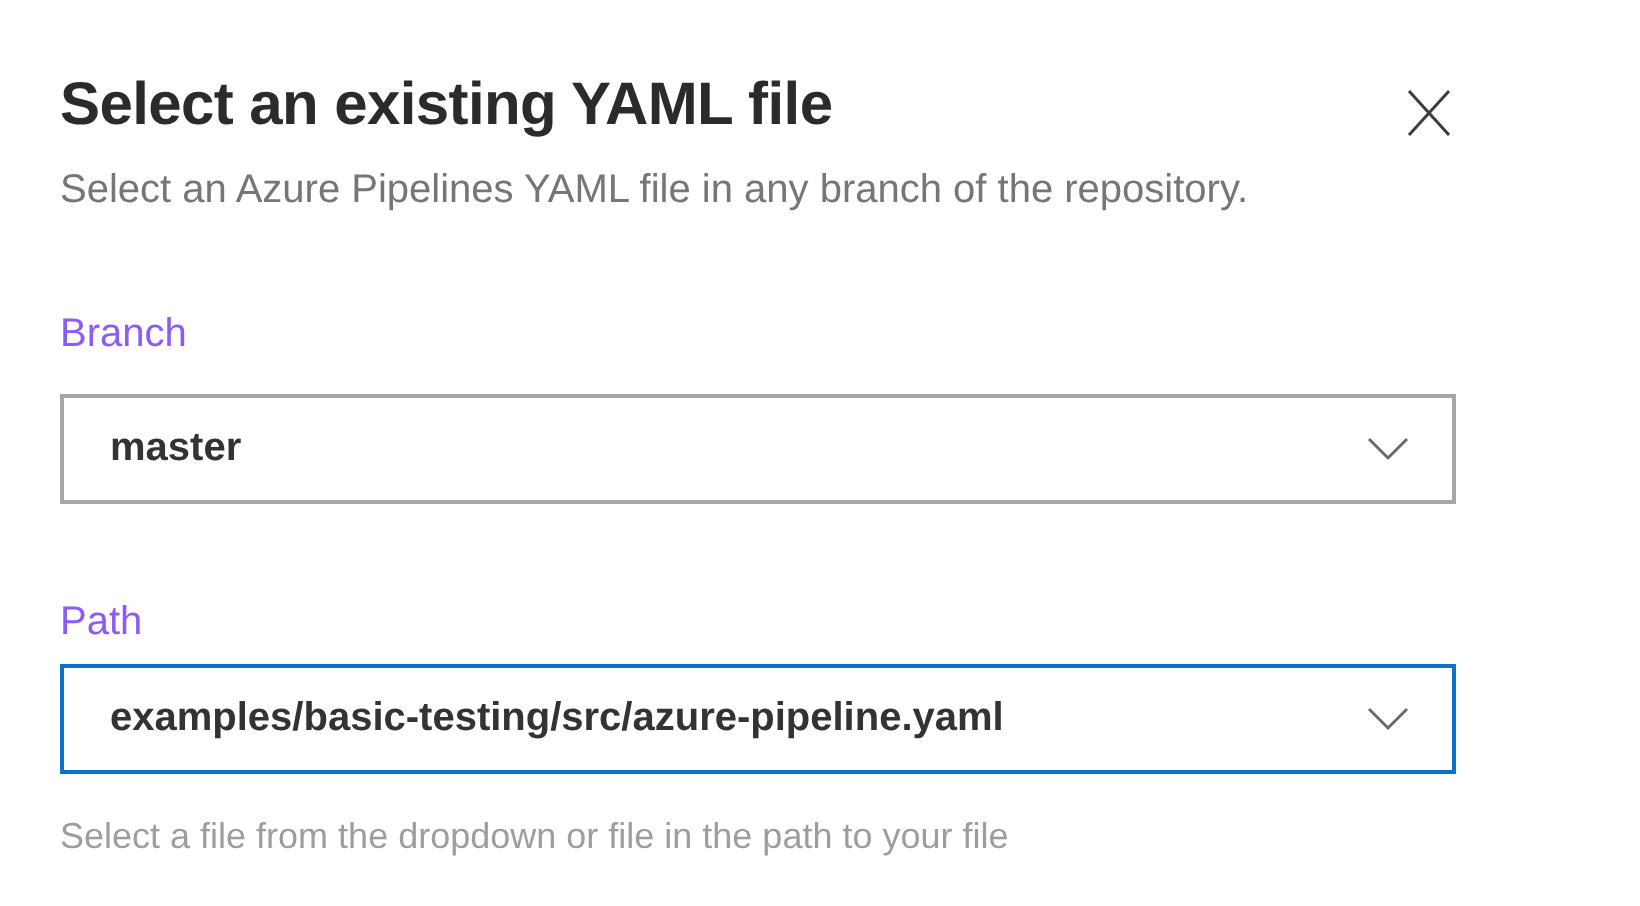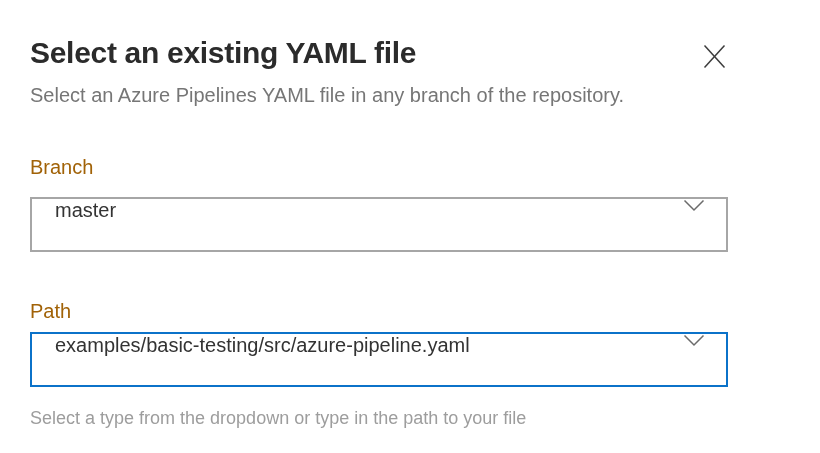"Branch" .field-label { color: #a16207 -> #8b5cf6 }
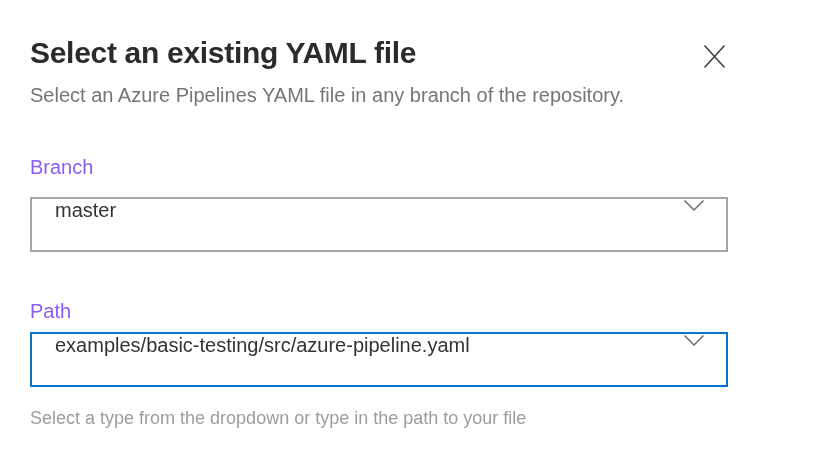"master" .combo { align-items: none -> center; font-weight: none -> bold }
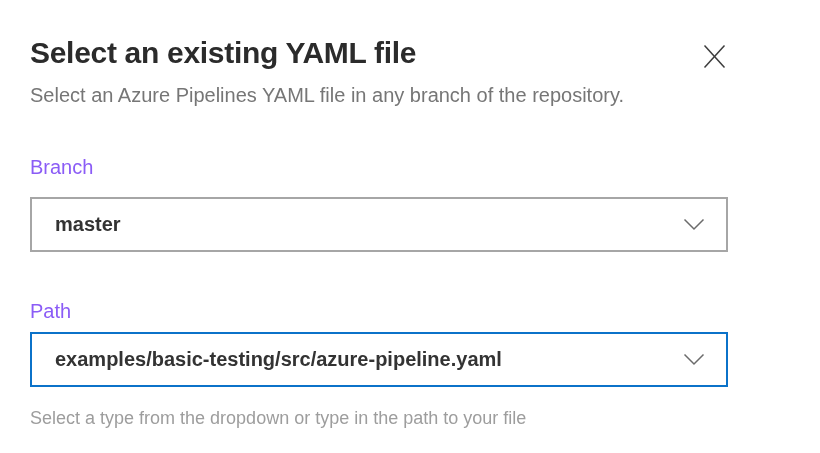"Select a type from the" p.helper-text { text: type from the dropdown or type -> file from the dropdown or file }
